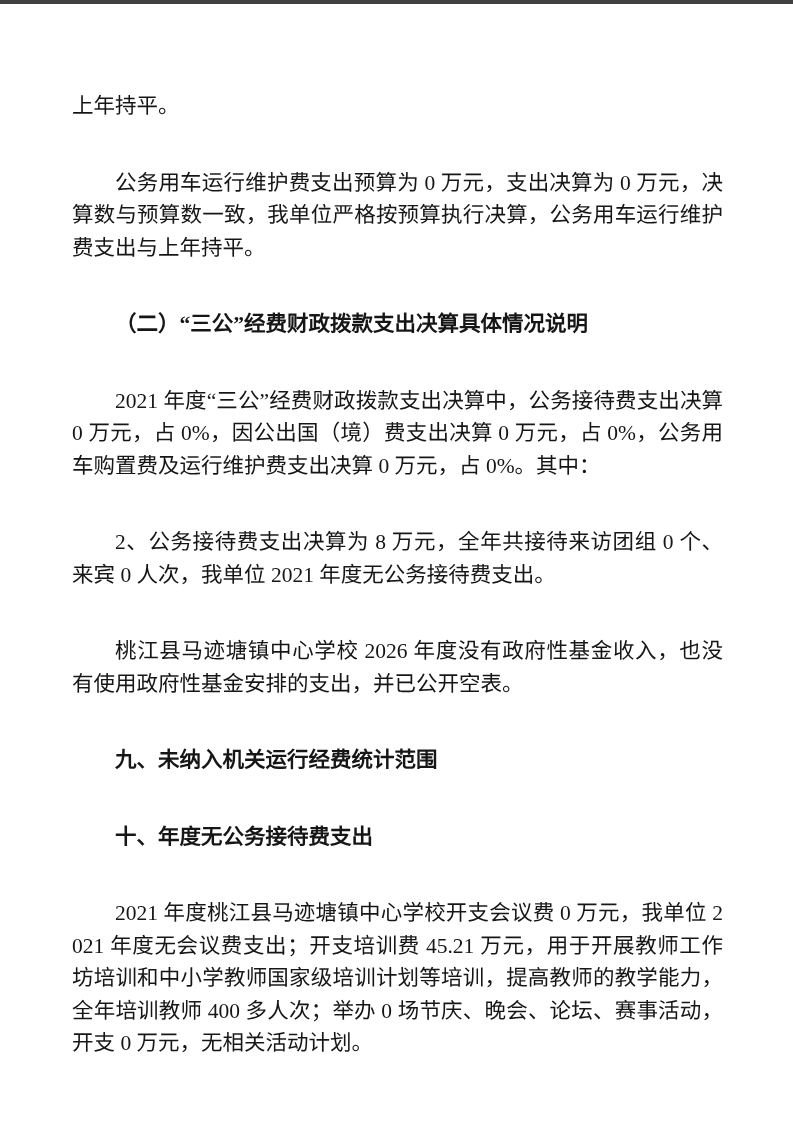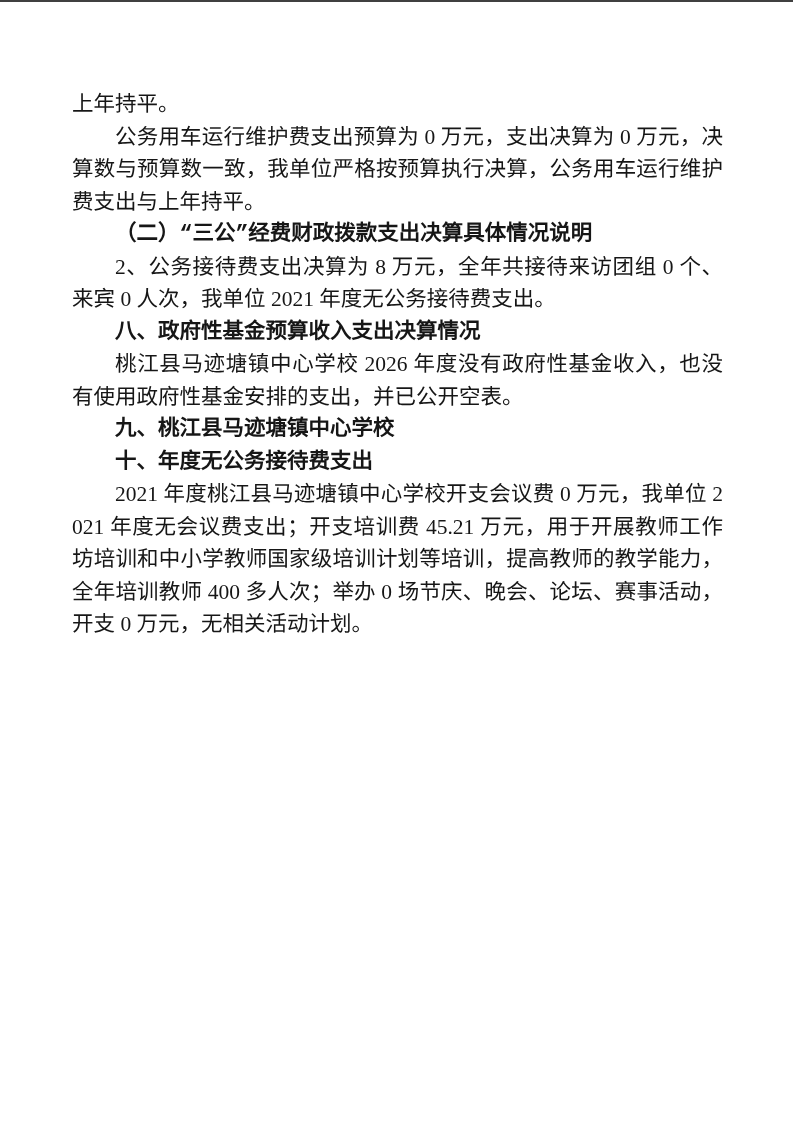"上年持平。" .page { border-top: 2px solid #404040 -> 4px solid #404040 }
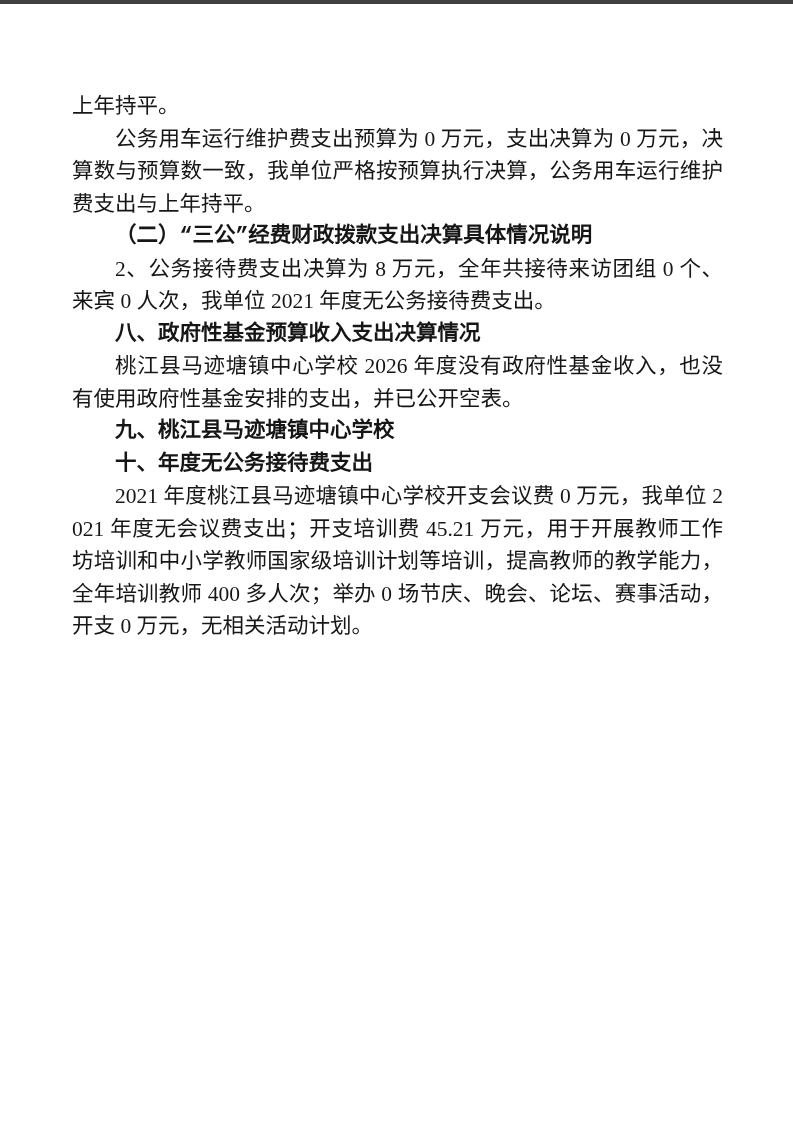"公务用车运行维护费支出预算为 0 万元，支出决算为 0" .content p.indent { margin-top: none -> 44px }
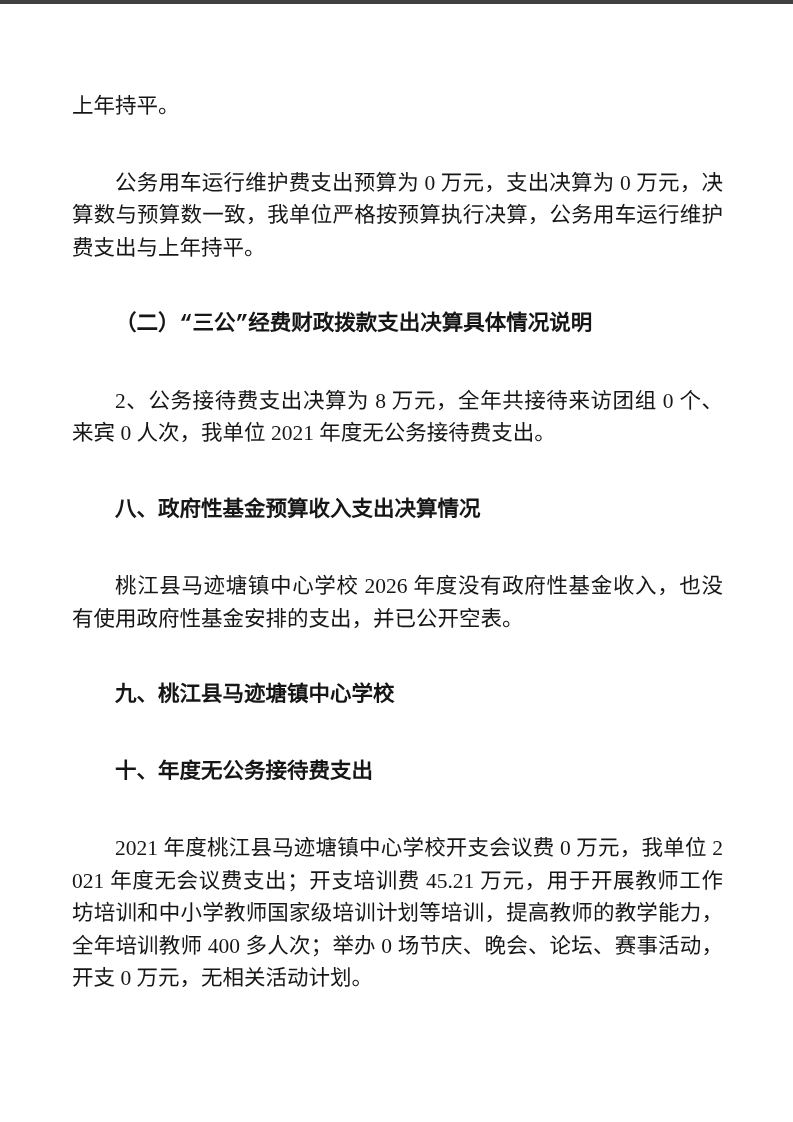"（二）“三公”经费财政拨款支出决算具体情况说明" .content p.heading { font-family: Liberation Mono, monospace -> Liberation Serif, serif }
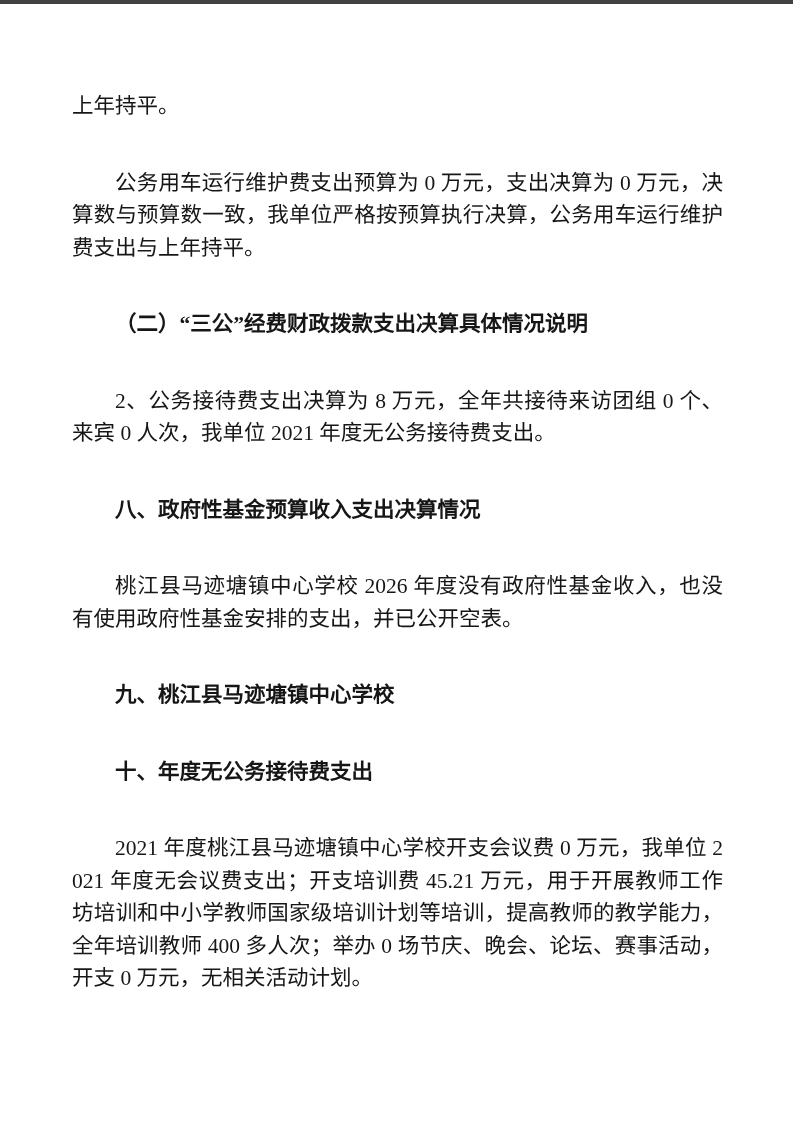"2021 年度“三公”经费财政拨款支出决算中，公务接待费支出决算 0 万元，占" p.indent { html: none -> <p>2021 年度“三公”经费财政拨款支出决算中，公务接待费支出决算 0 万元，占 0%，因公出国（境）费支出决算 0 万元，占 0%，公务用车购置费及运行维护费支出决算 0 万元，占 0%。其中：</p> }
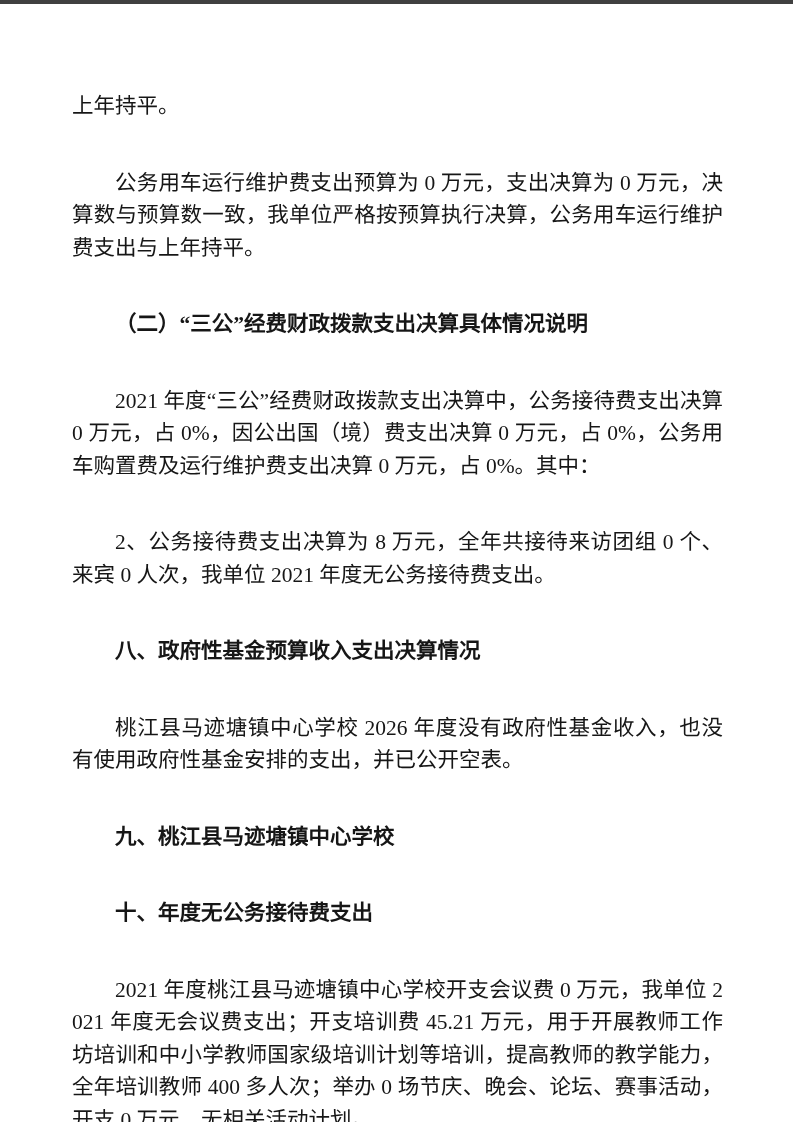"八、政府性基金预算收入支出决算情况" p.indent { html: <p>八、政府性基金预算收入支出决算情况</p> -> none }
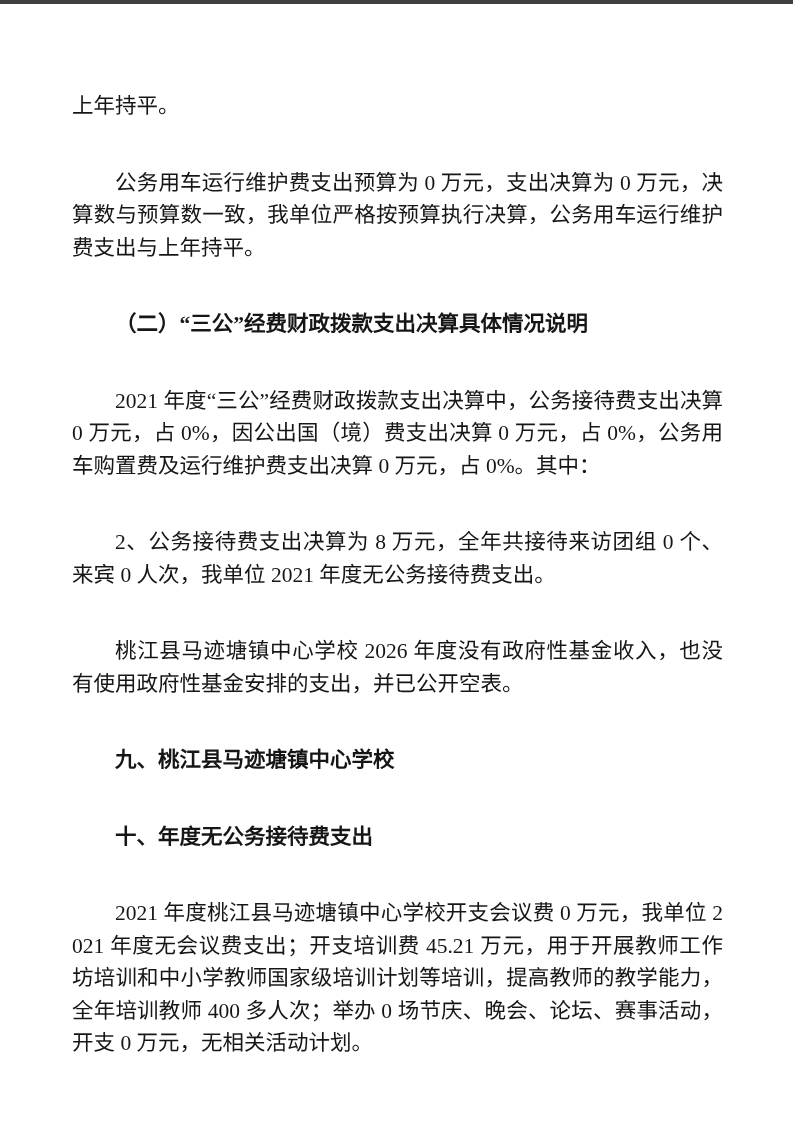"九、桃江县马迹塘镇中心学校" p.indent { text: 桃江县马迹塘镇中心学校 -> 未纳入机关运行经费统计范围 }
